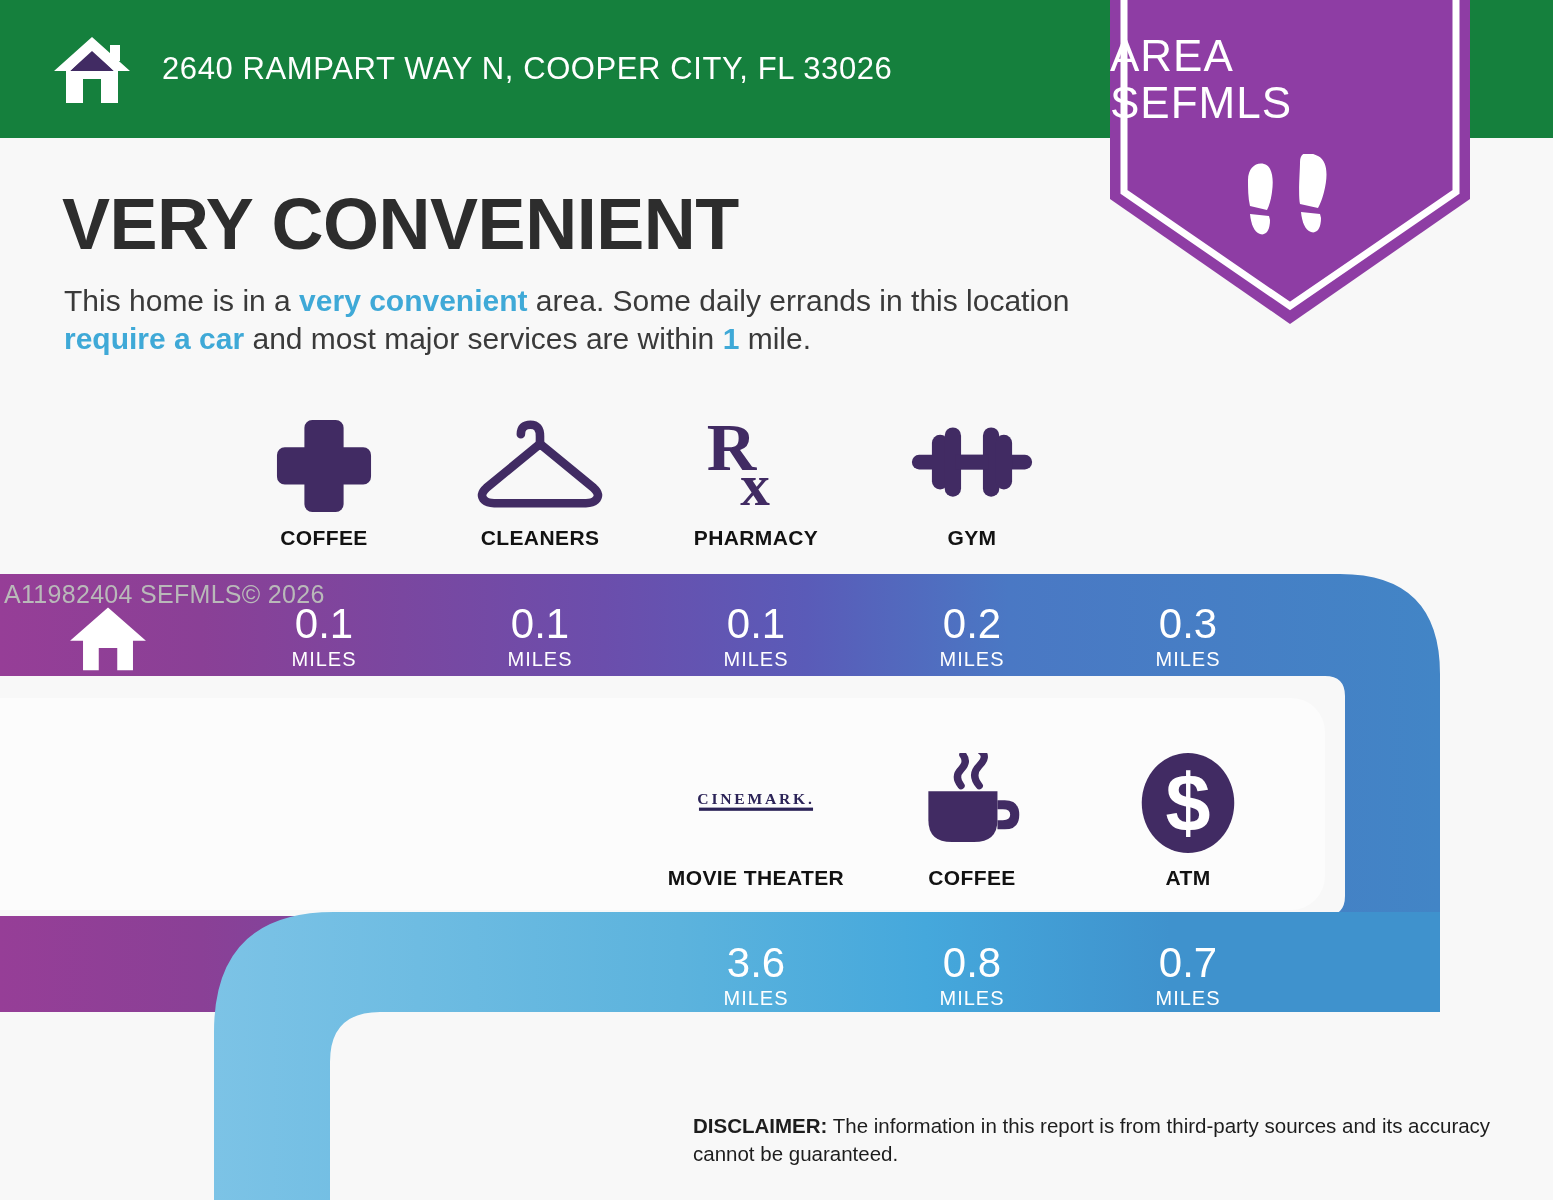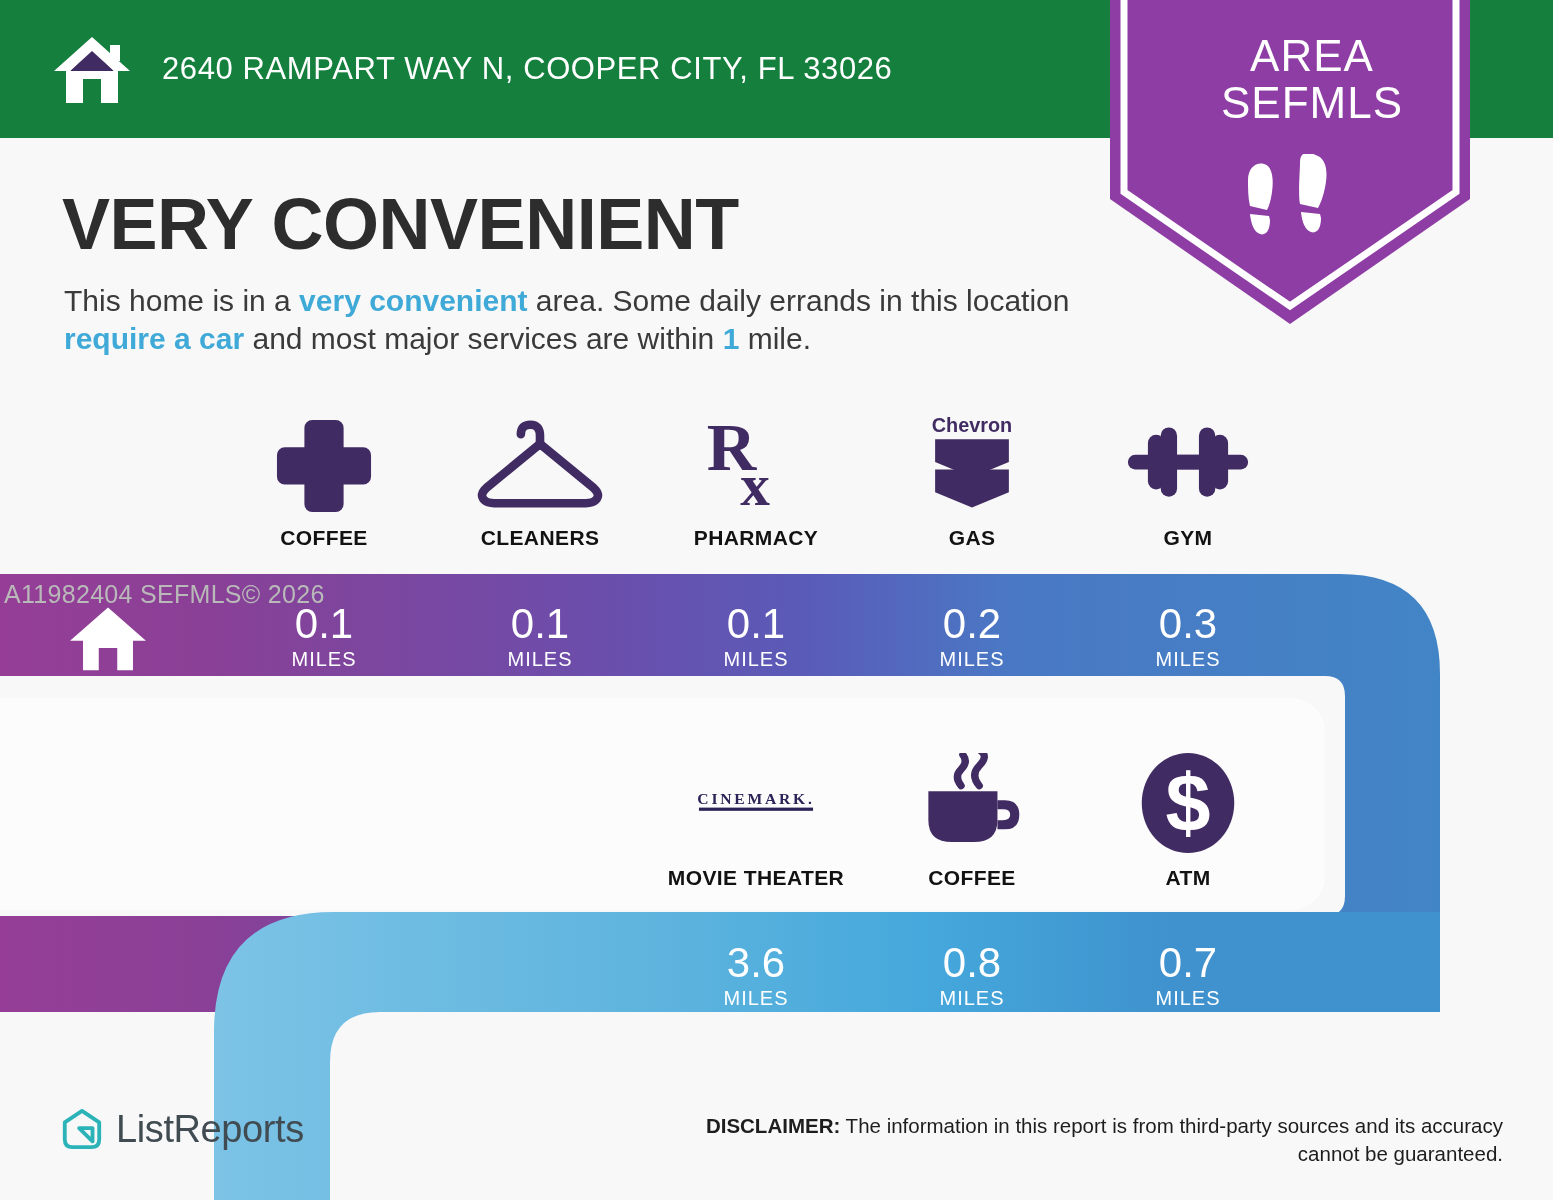"AREA" .badge-txt { text-align: center -> left }
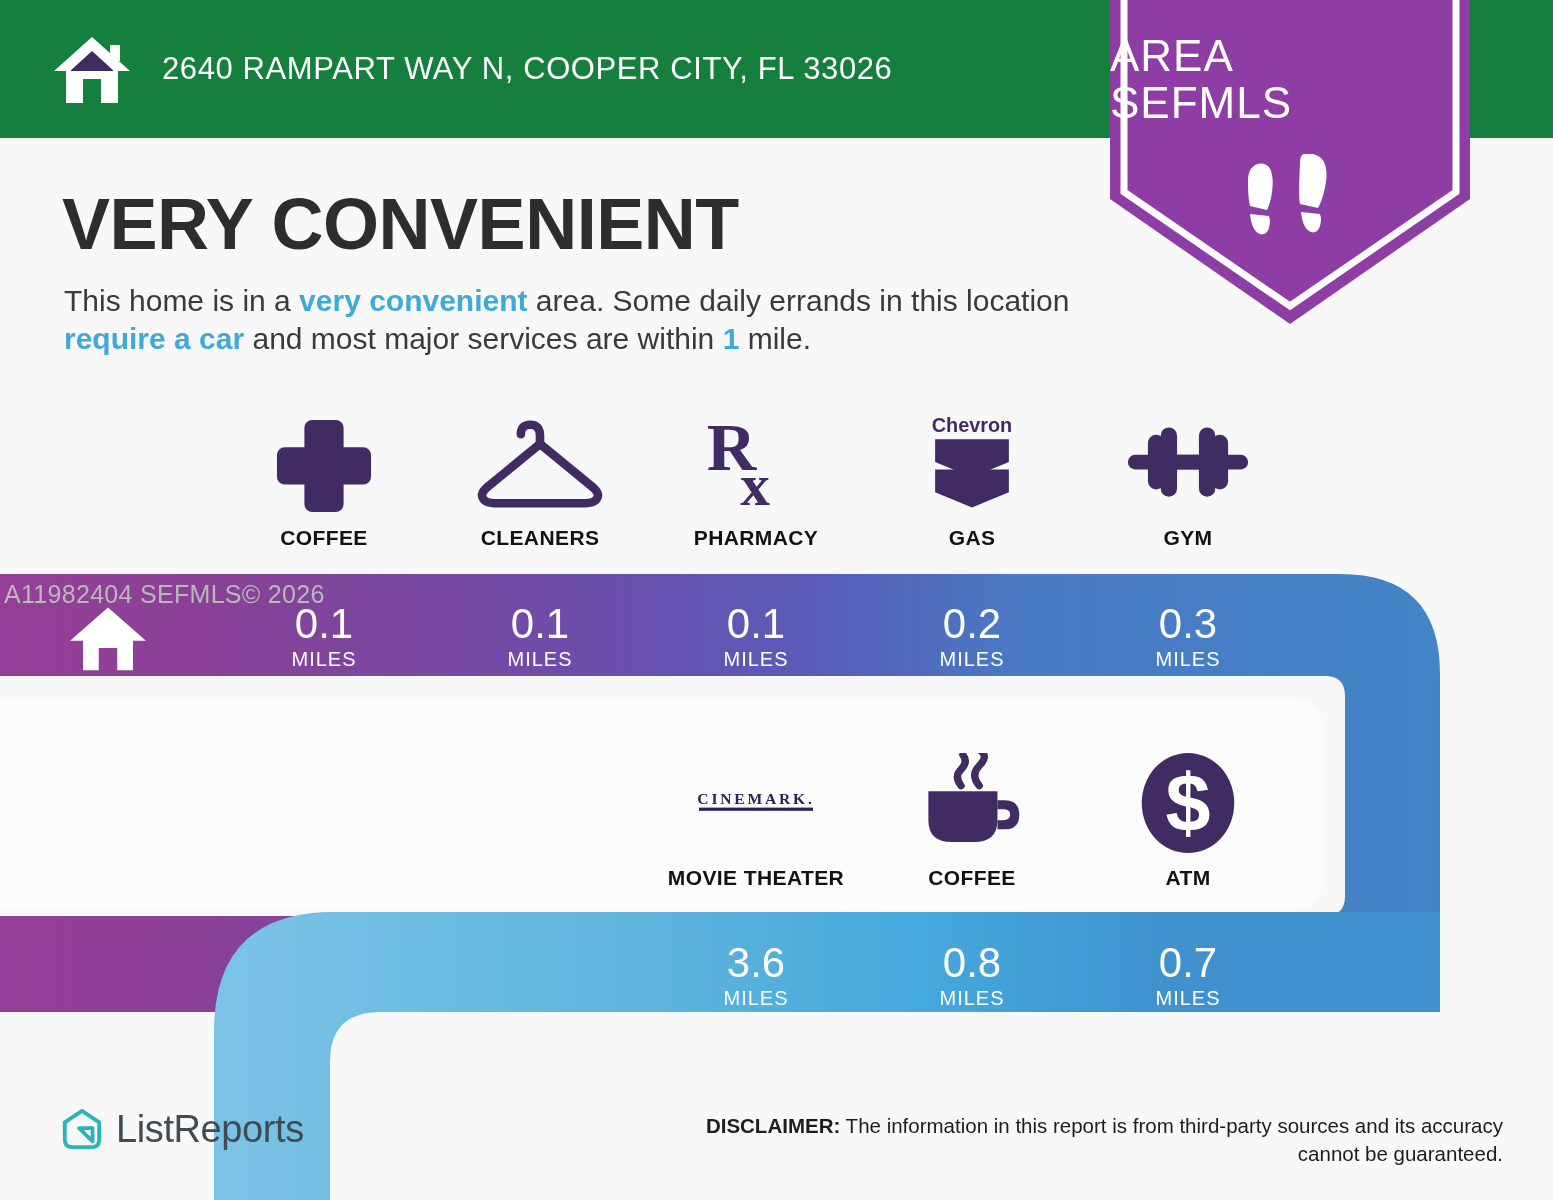"Chevron" div.cell { html: <div> <div> <svg> <text>Chevron</text> <path></path> <path></path> </svg> </div> <div>GAS</div> </div> -> none }
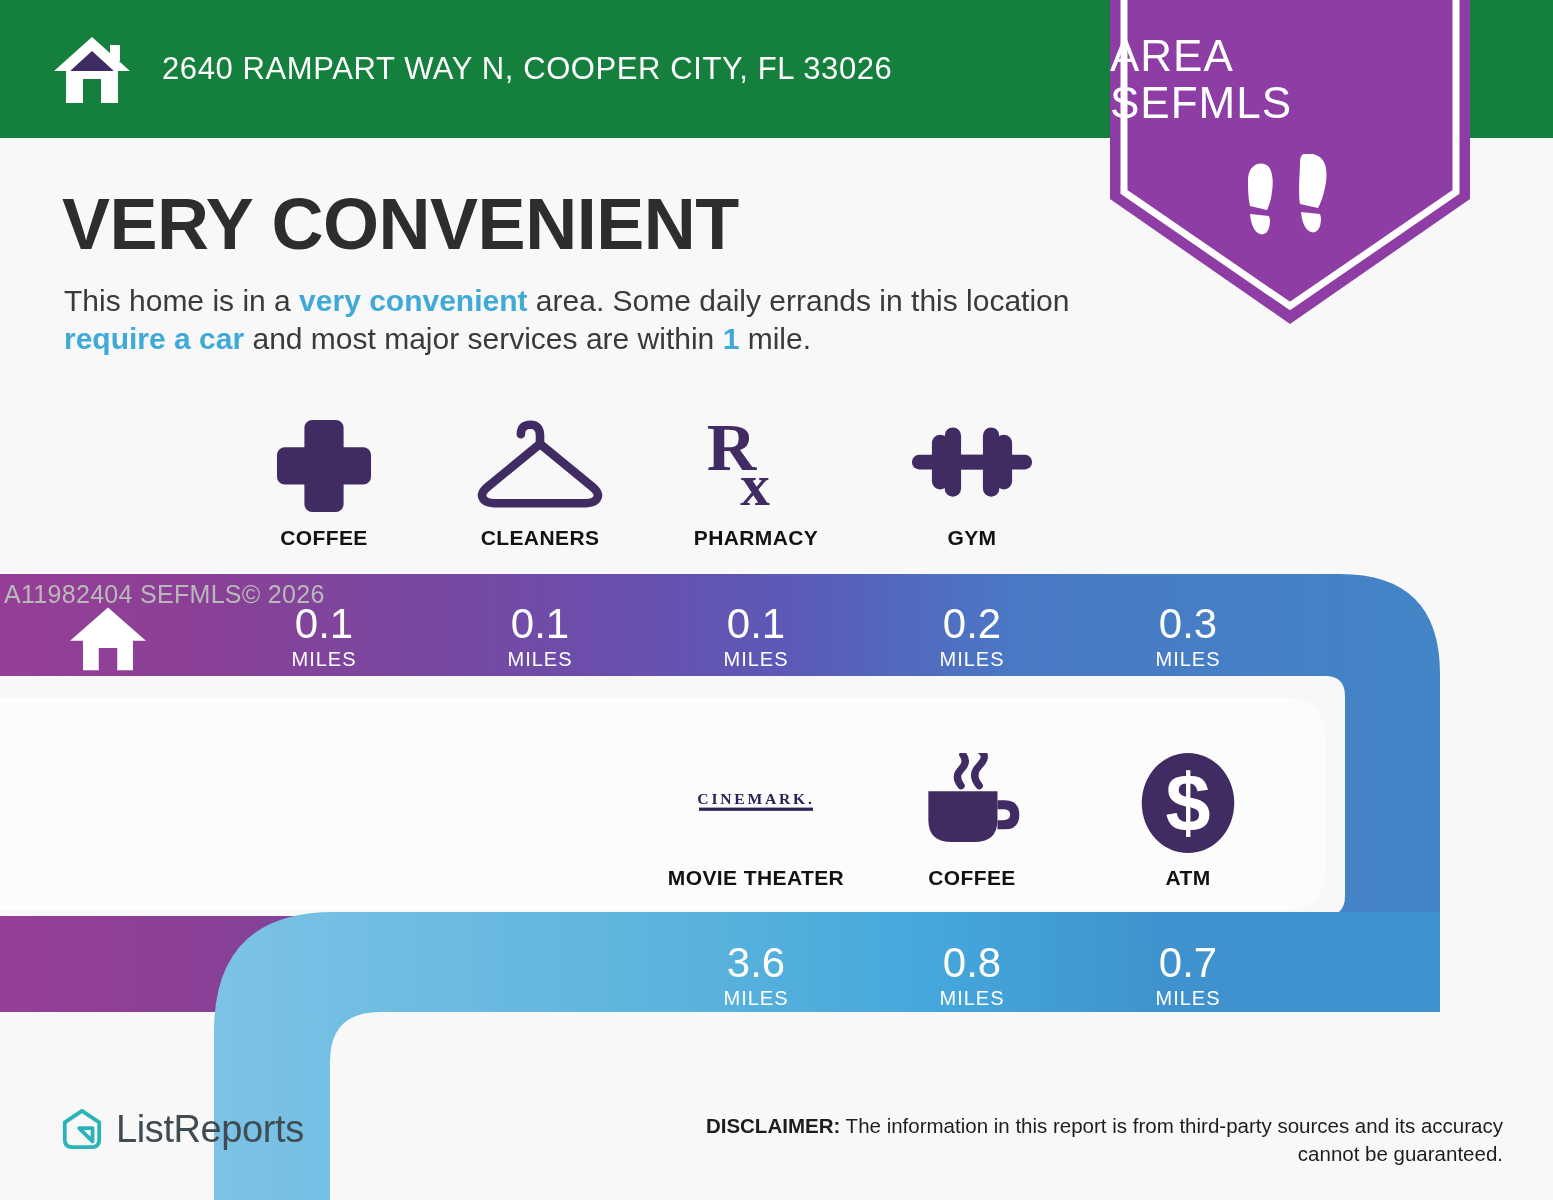"ListReports" div.footer-logo { html: <div> <svg> <path></path> <path></path> </svg> <div>ListReports</div> </div> -> none }
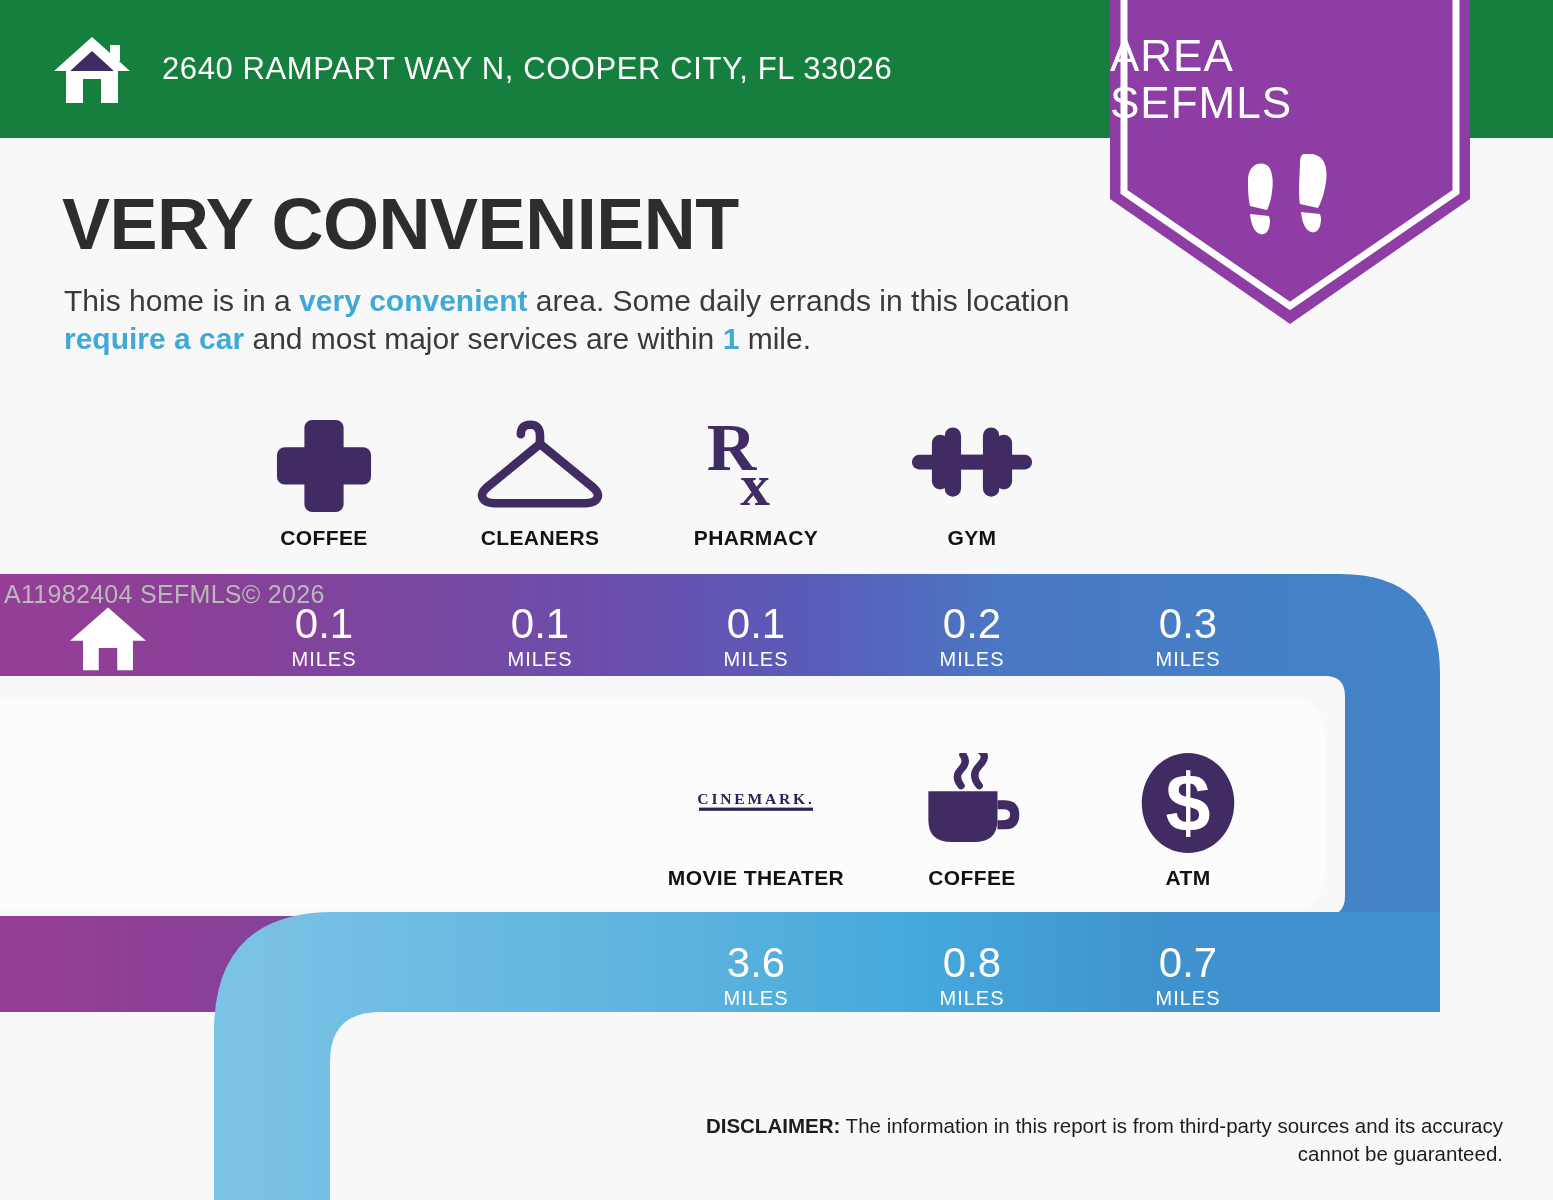"DISCLAIMER: The information in this" .disclaimer { text-align: right -> none }
